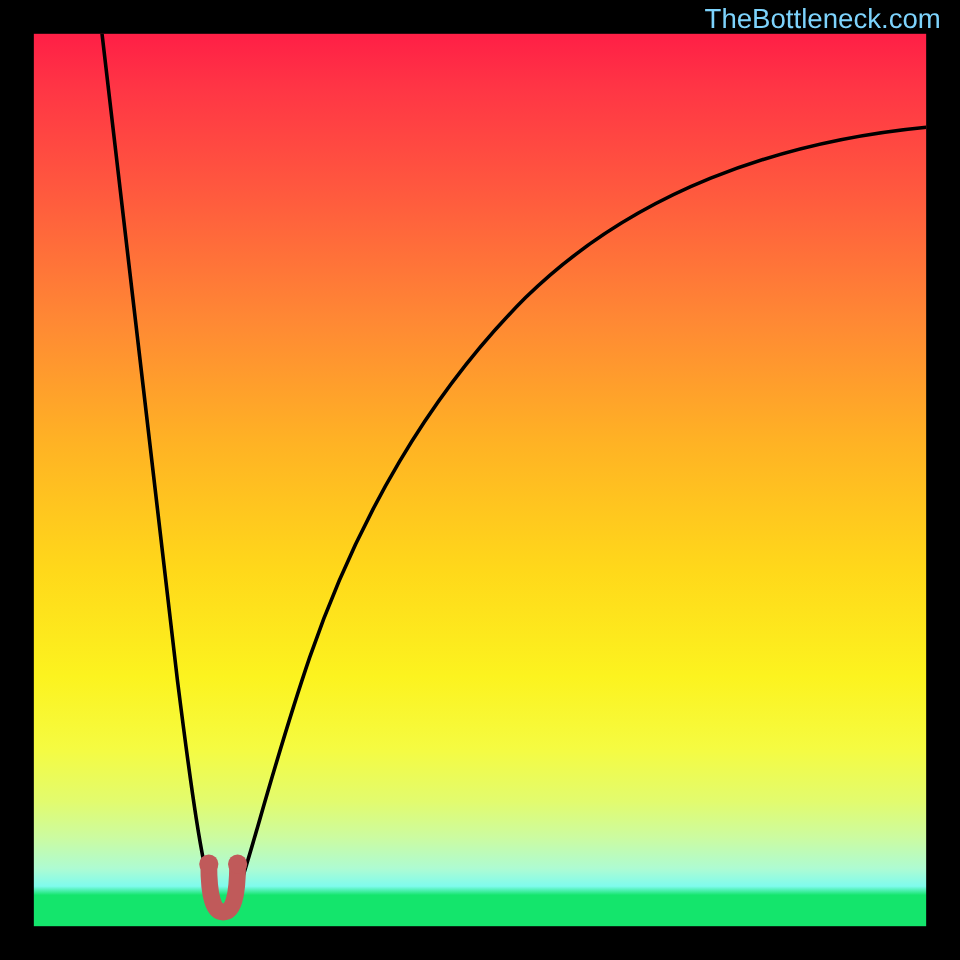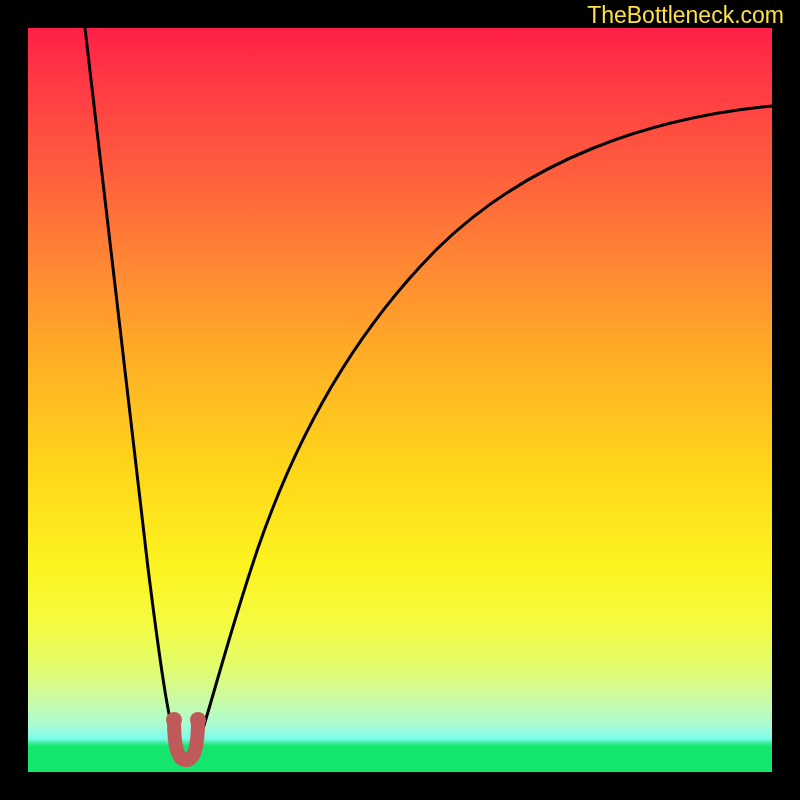"TheBottleneck.com" .watermark { color: #fde047 -> #7dd3fc }
